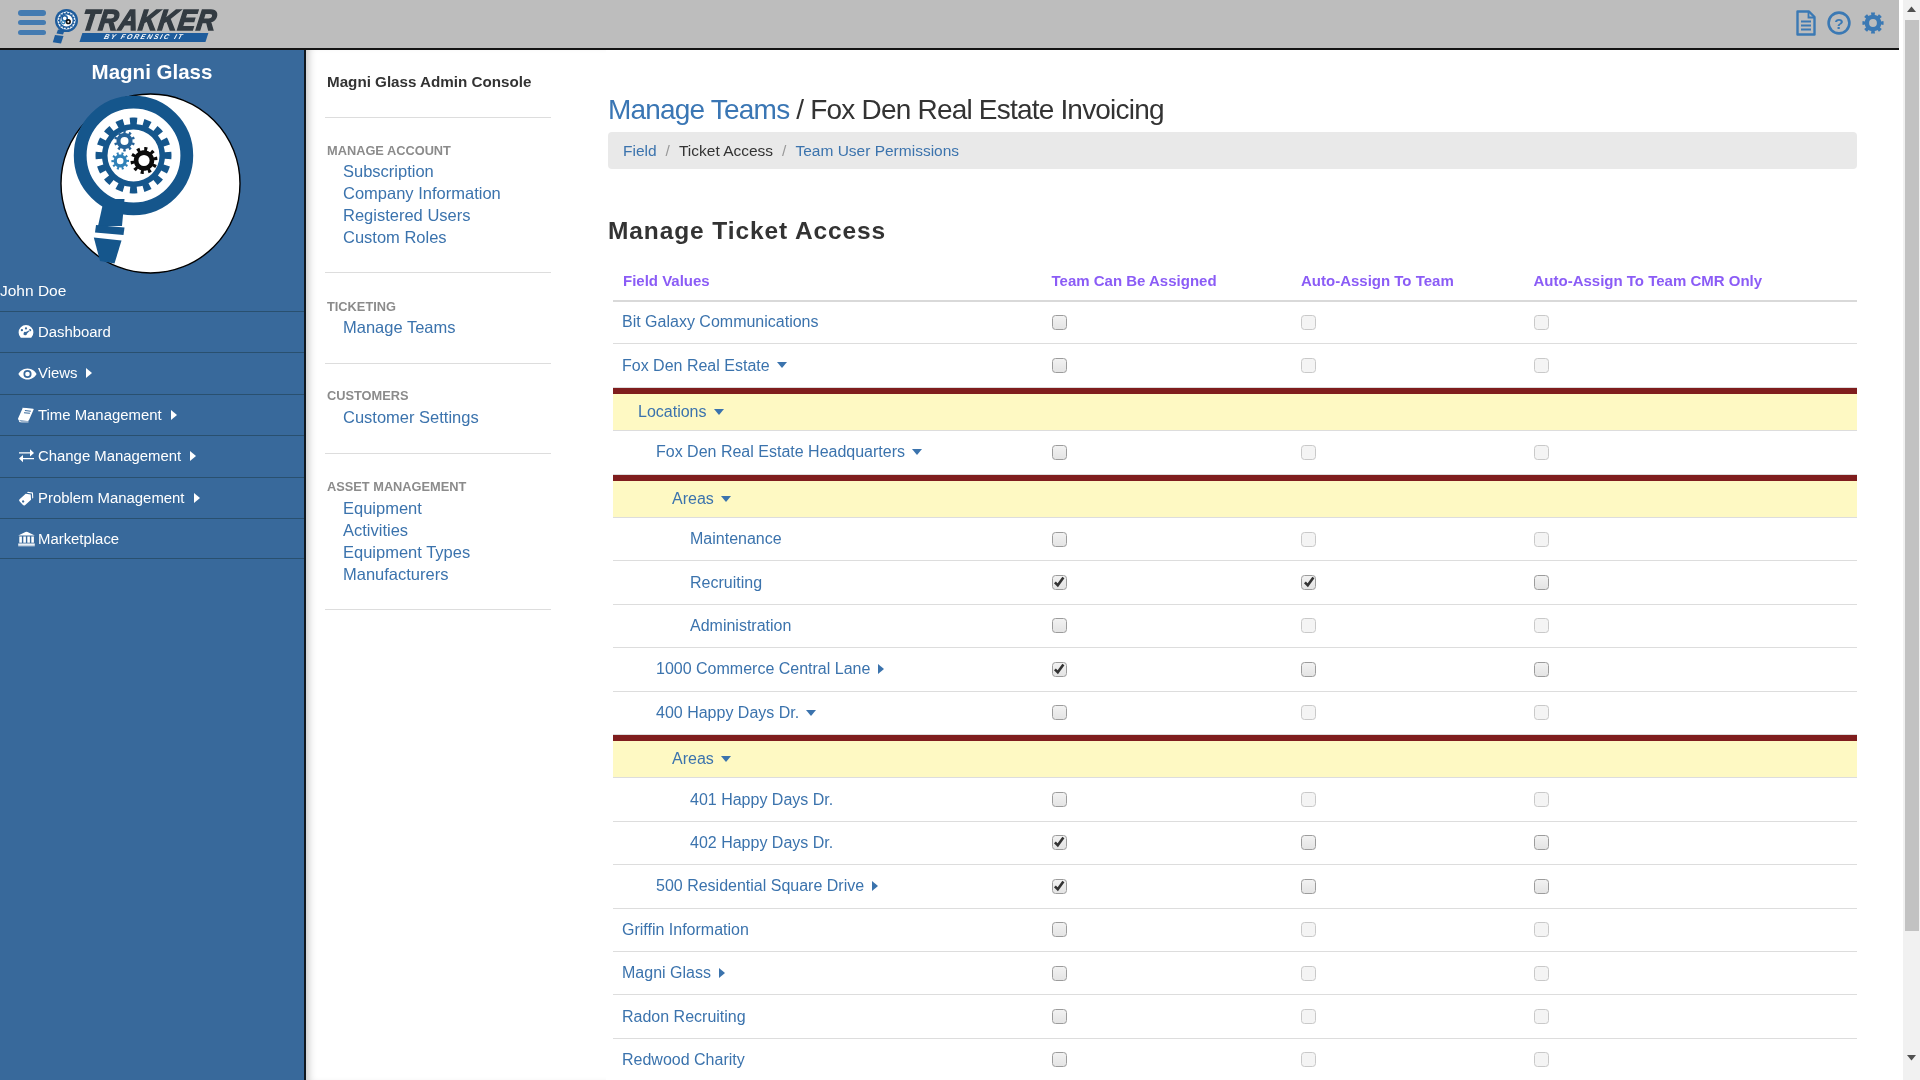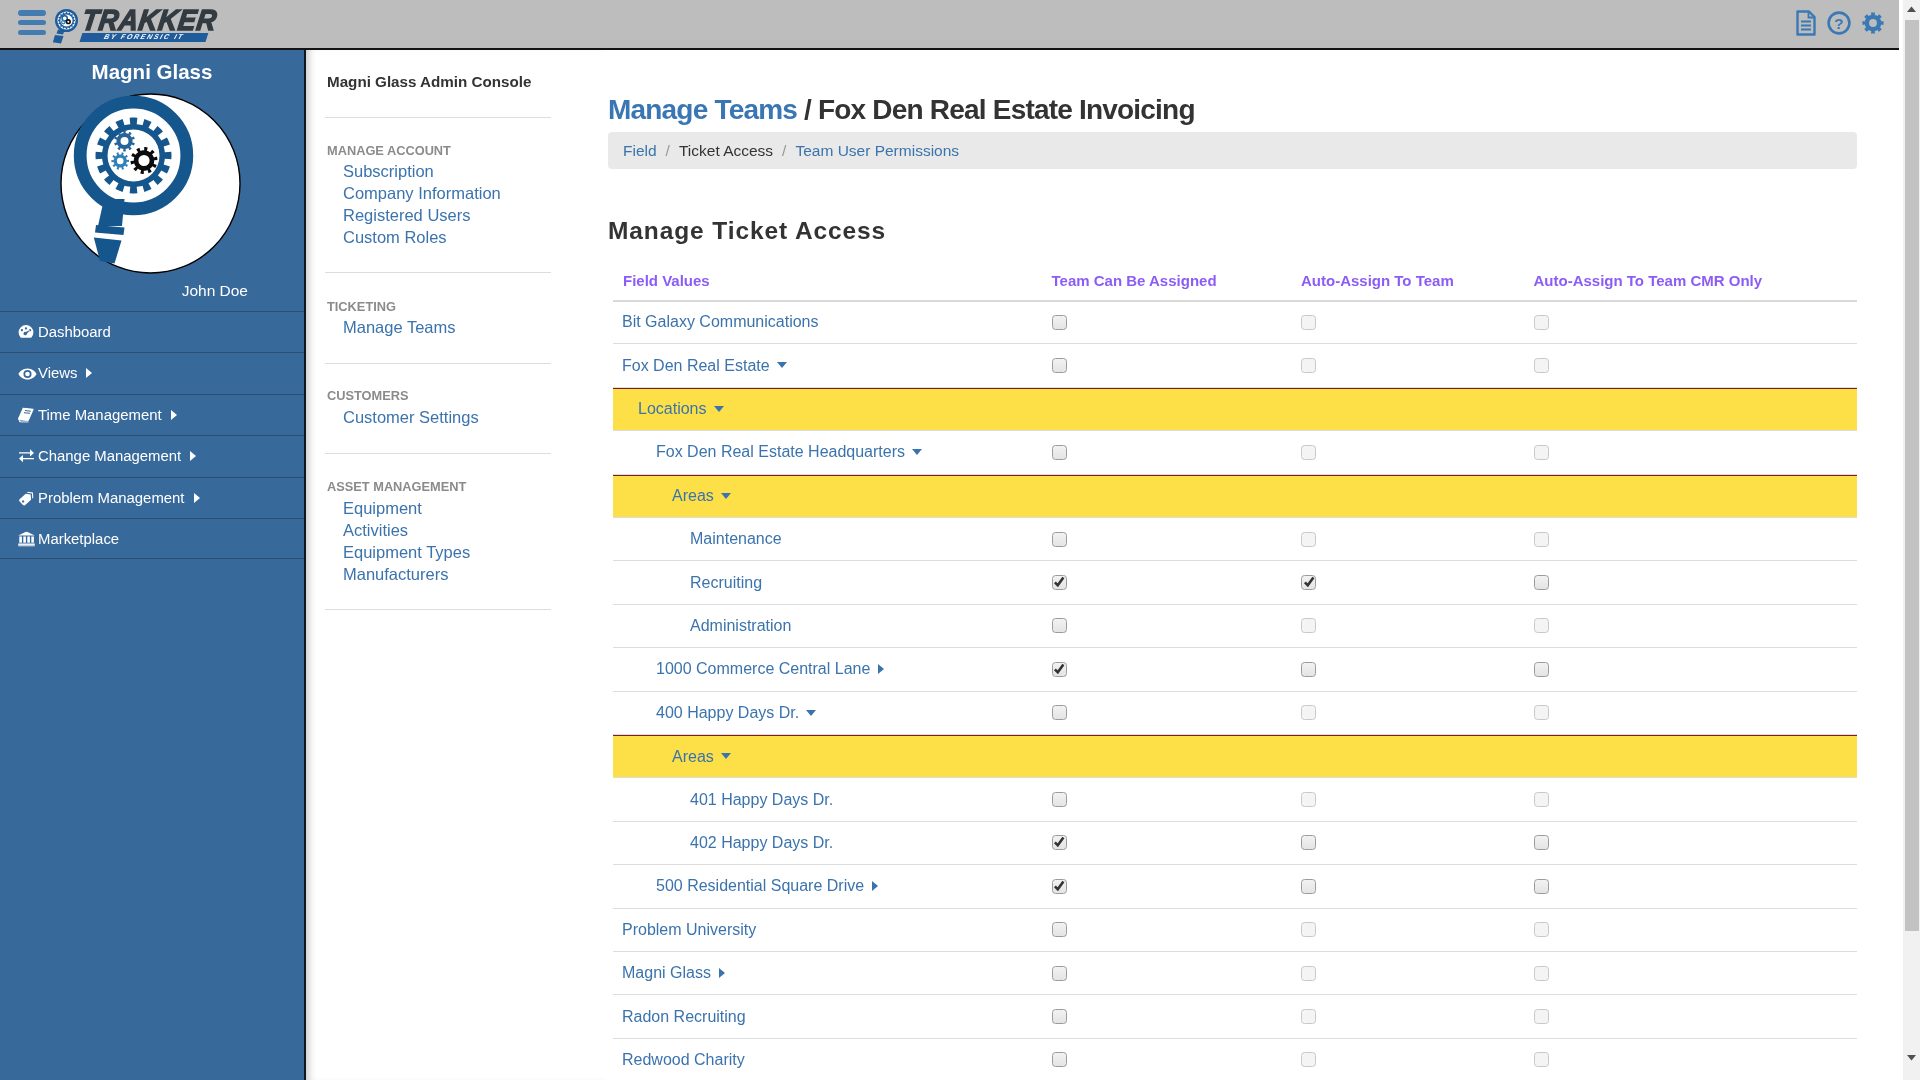"Manage Teams / Fox Den" h2.pgh { font-weight: bold -> normal }
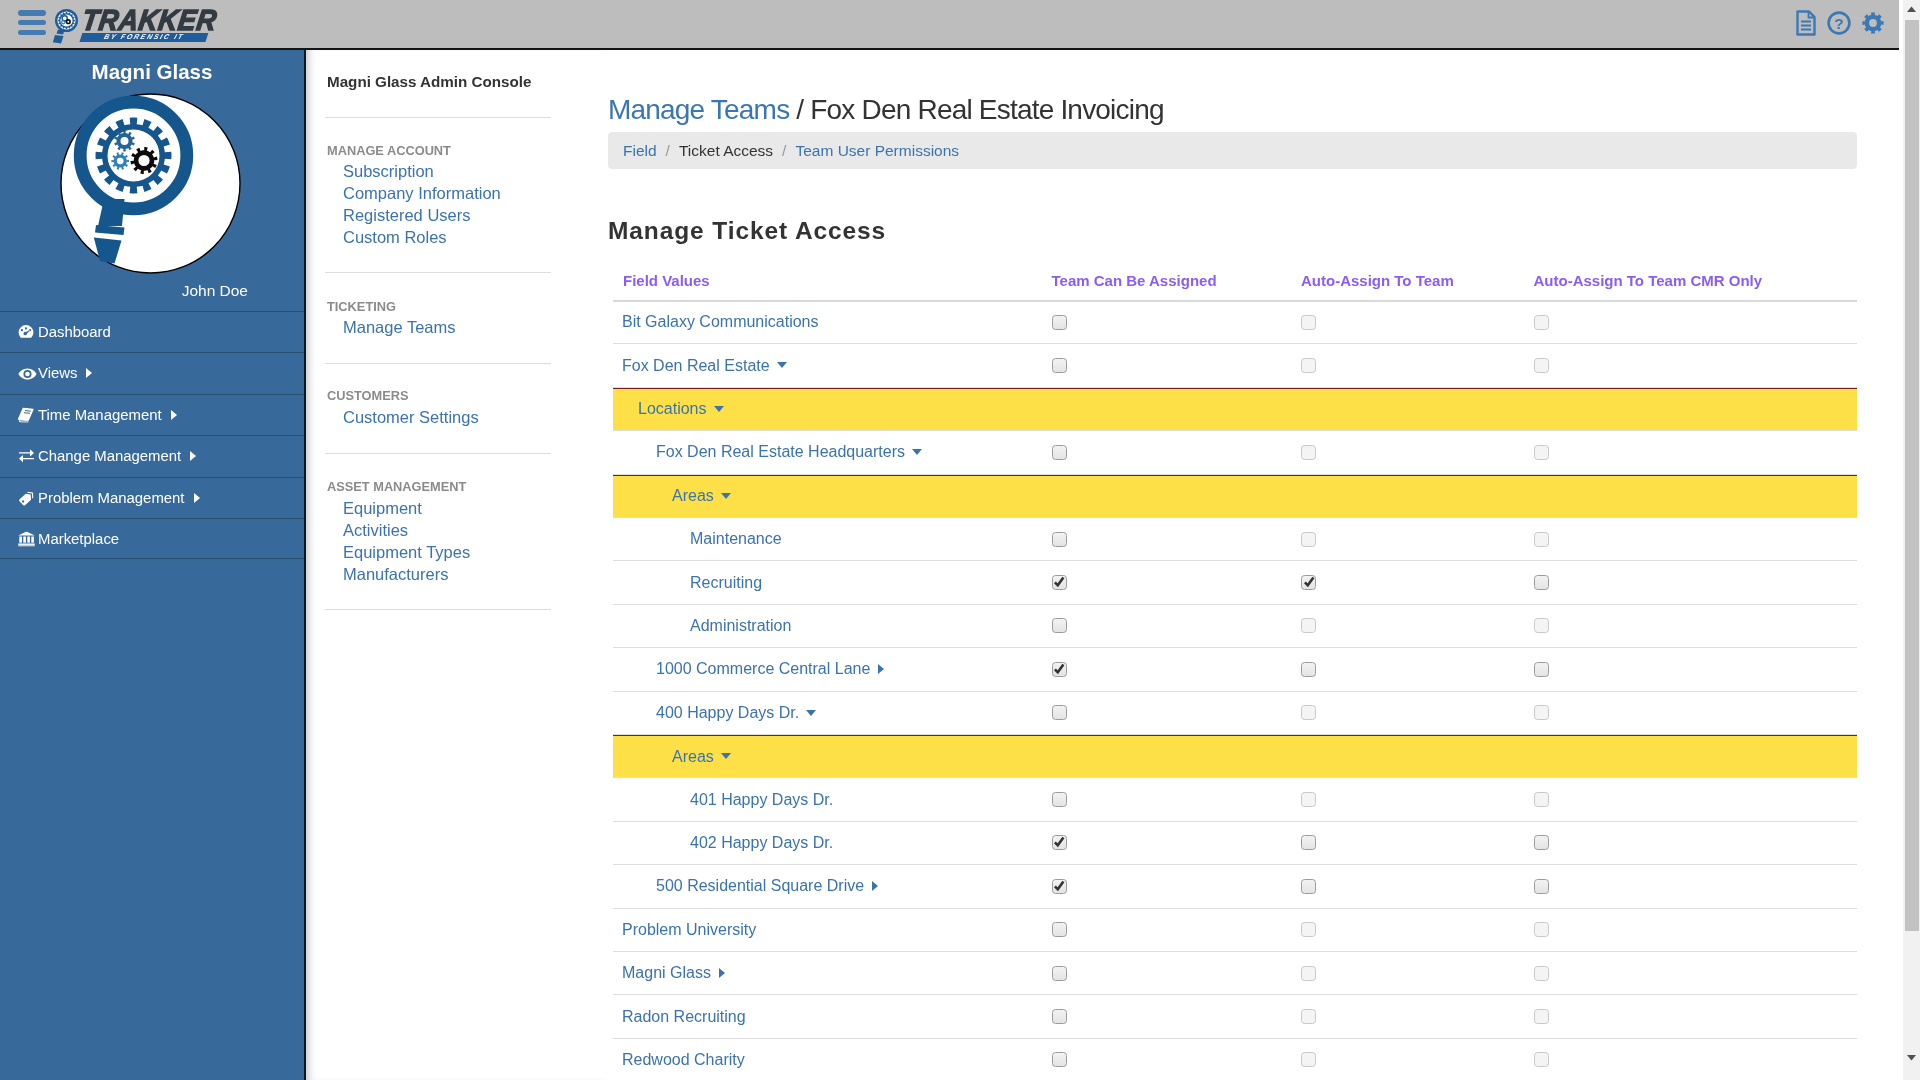"John Doe" .ln-user { text-align: right -> left }
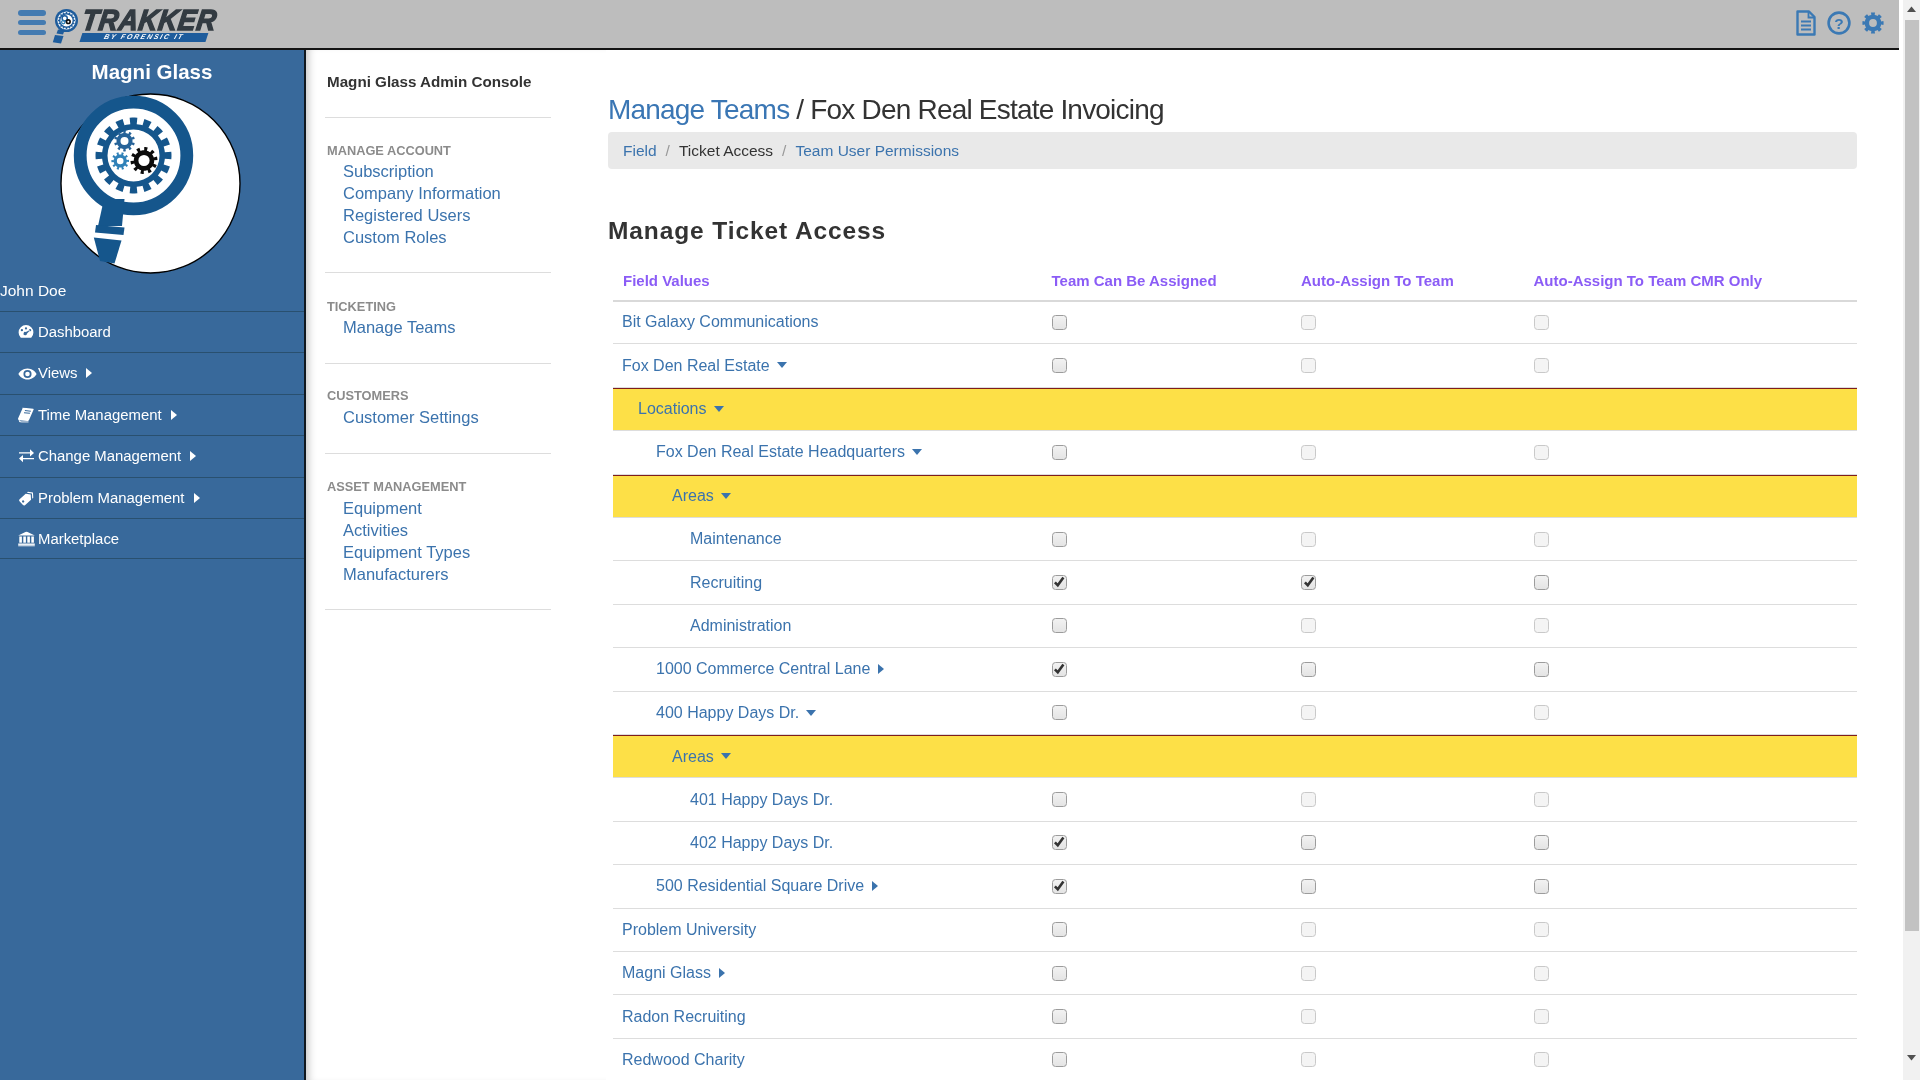"Locations" .band { background: #fde047 -> #fef9c3; border-top: 1px solid #7f1d1d -> 6px solid #7f1d1d }
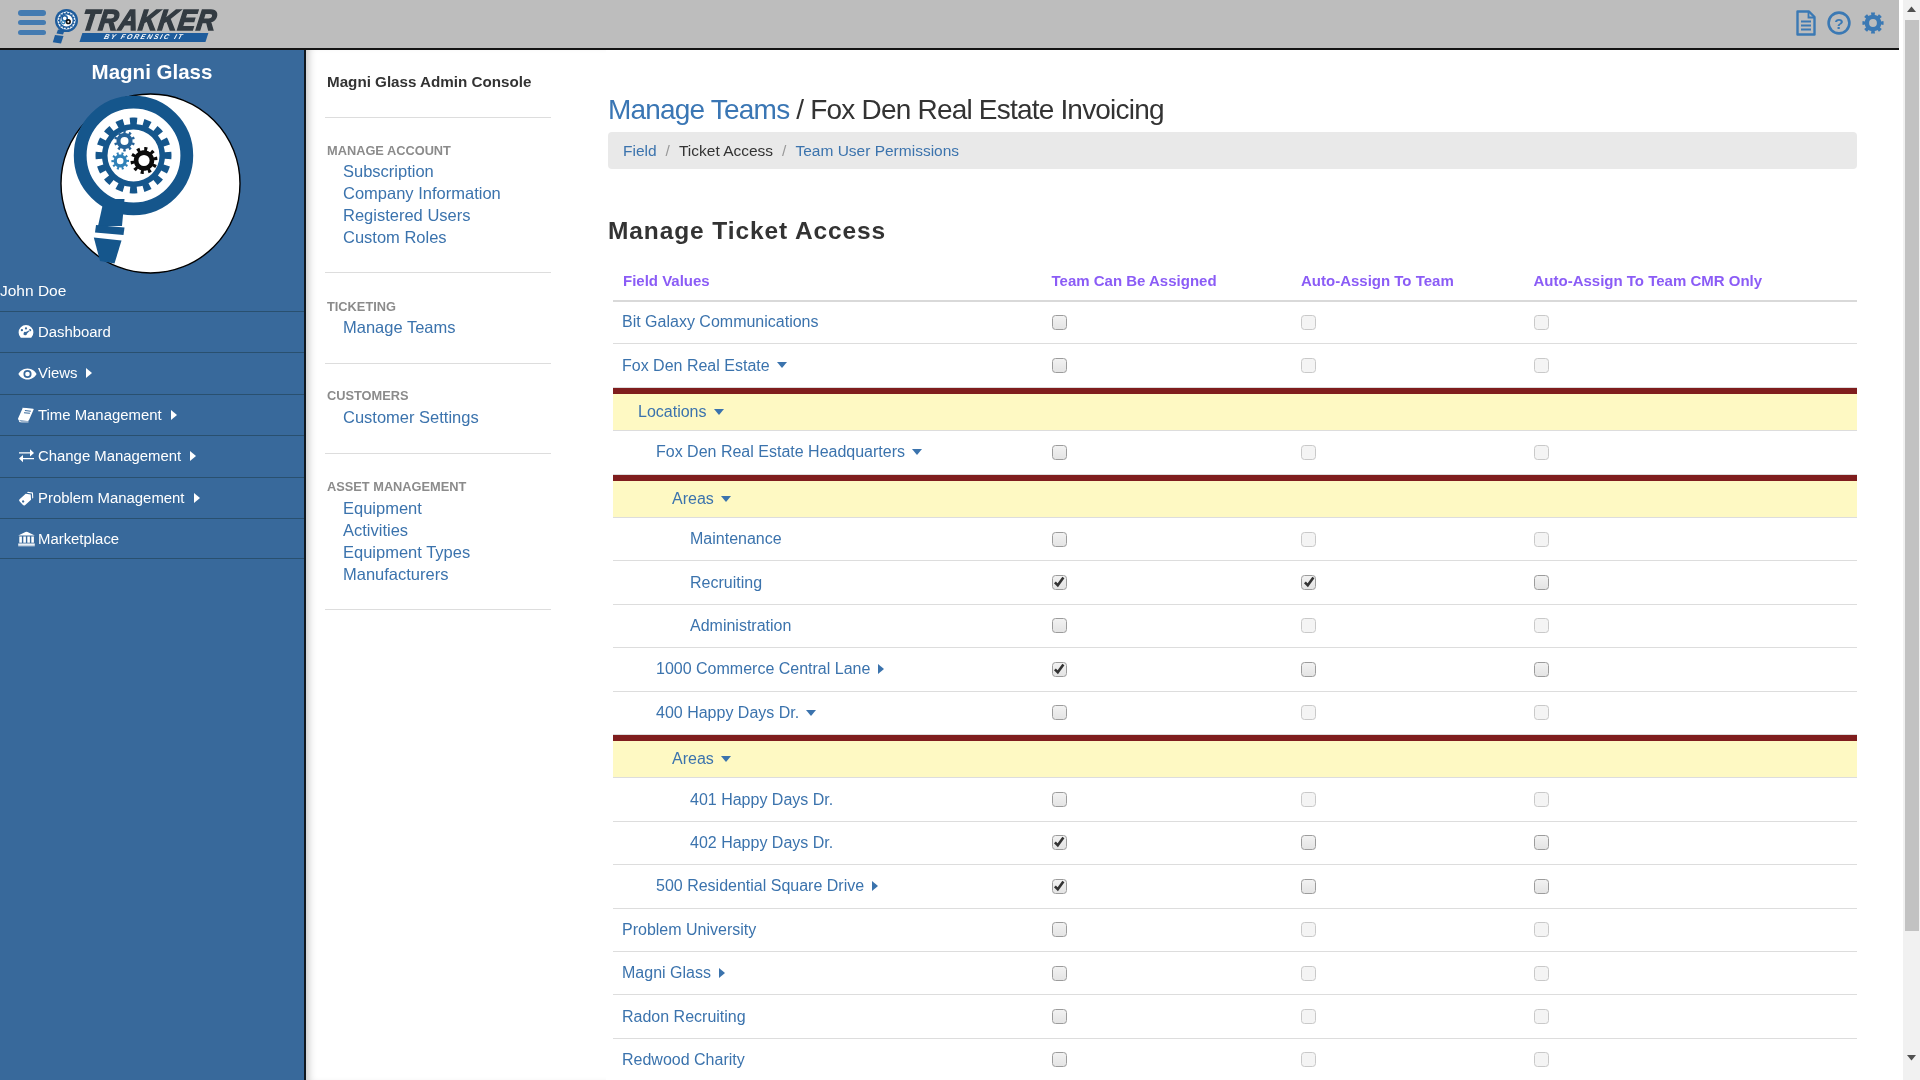"Problem University" span.lnk { text: Problem University -> Griffin Information }
